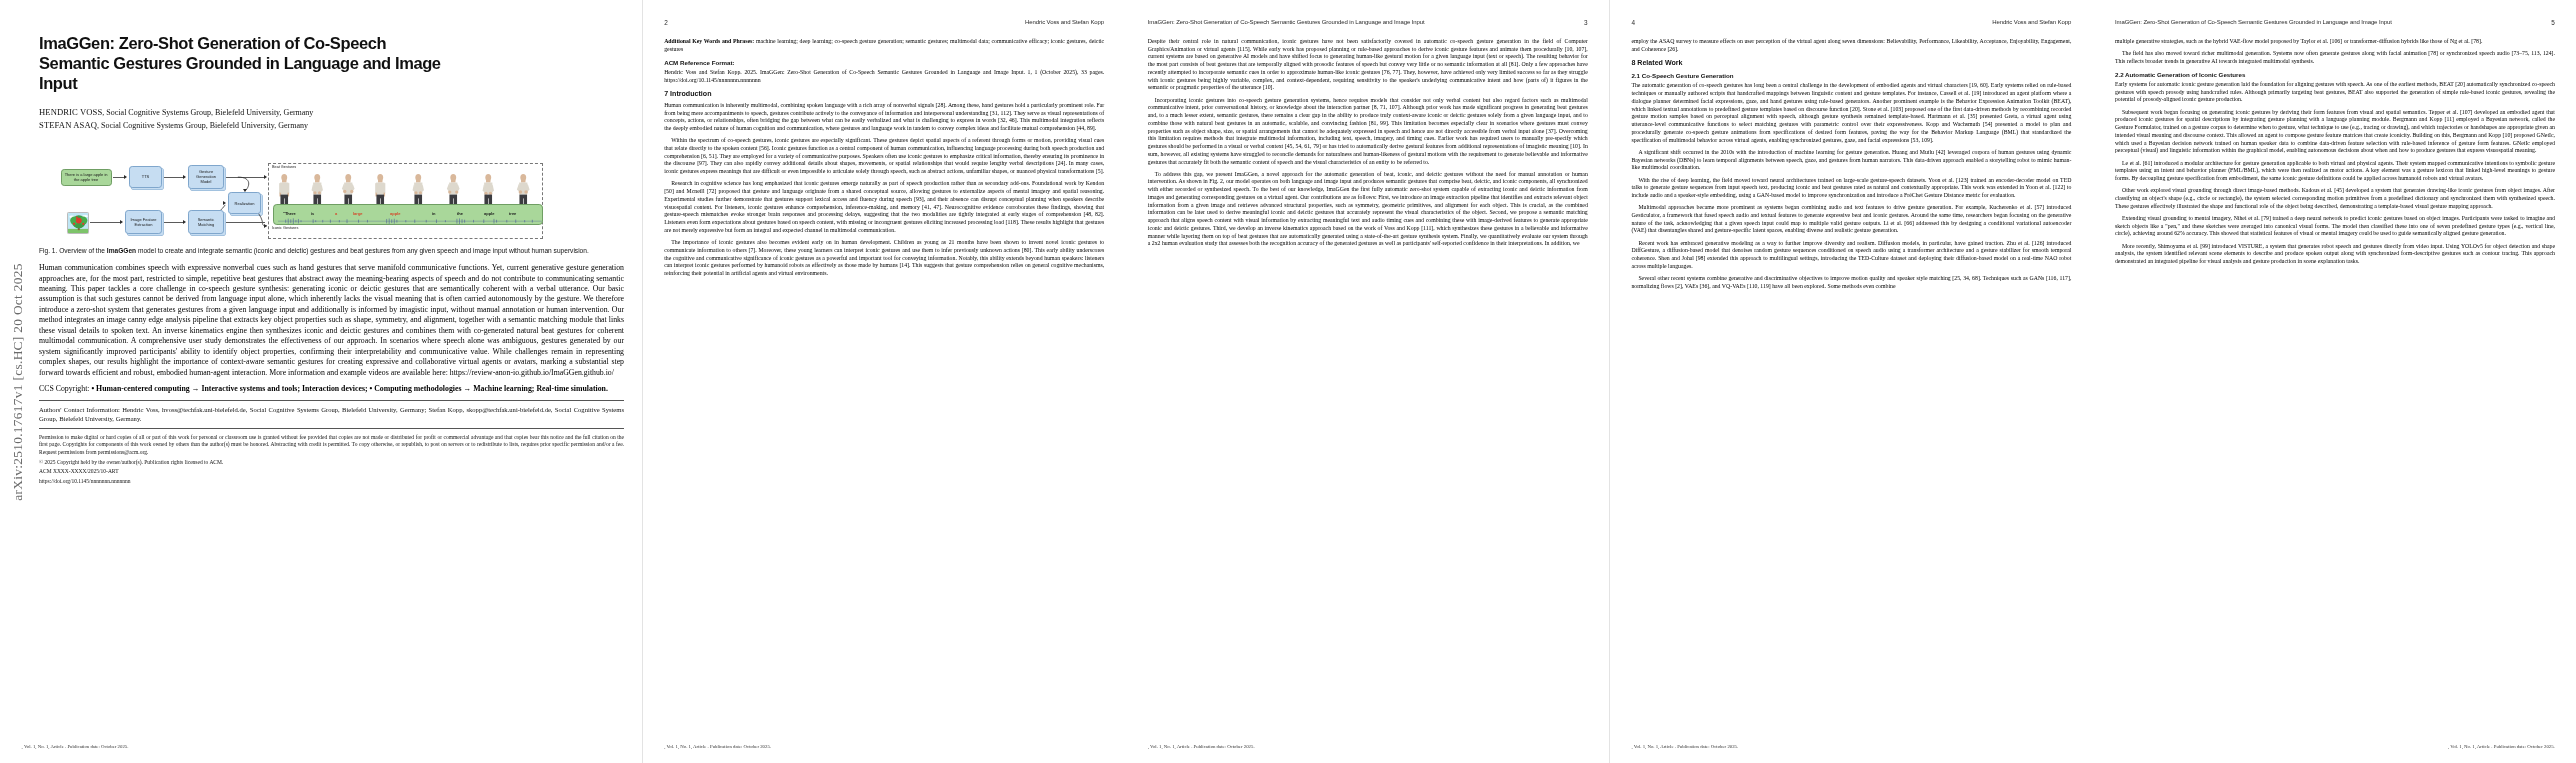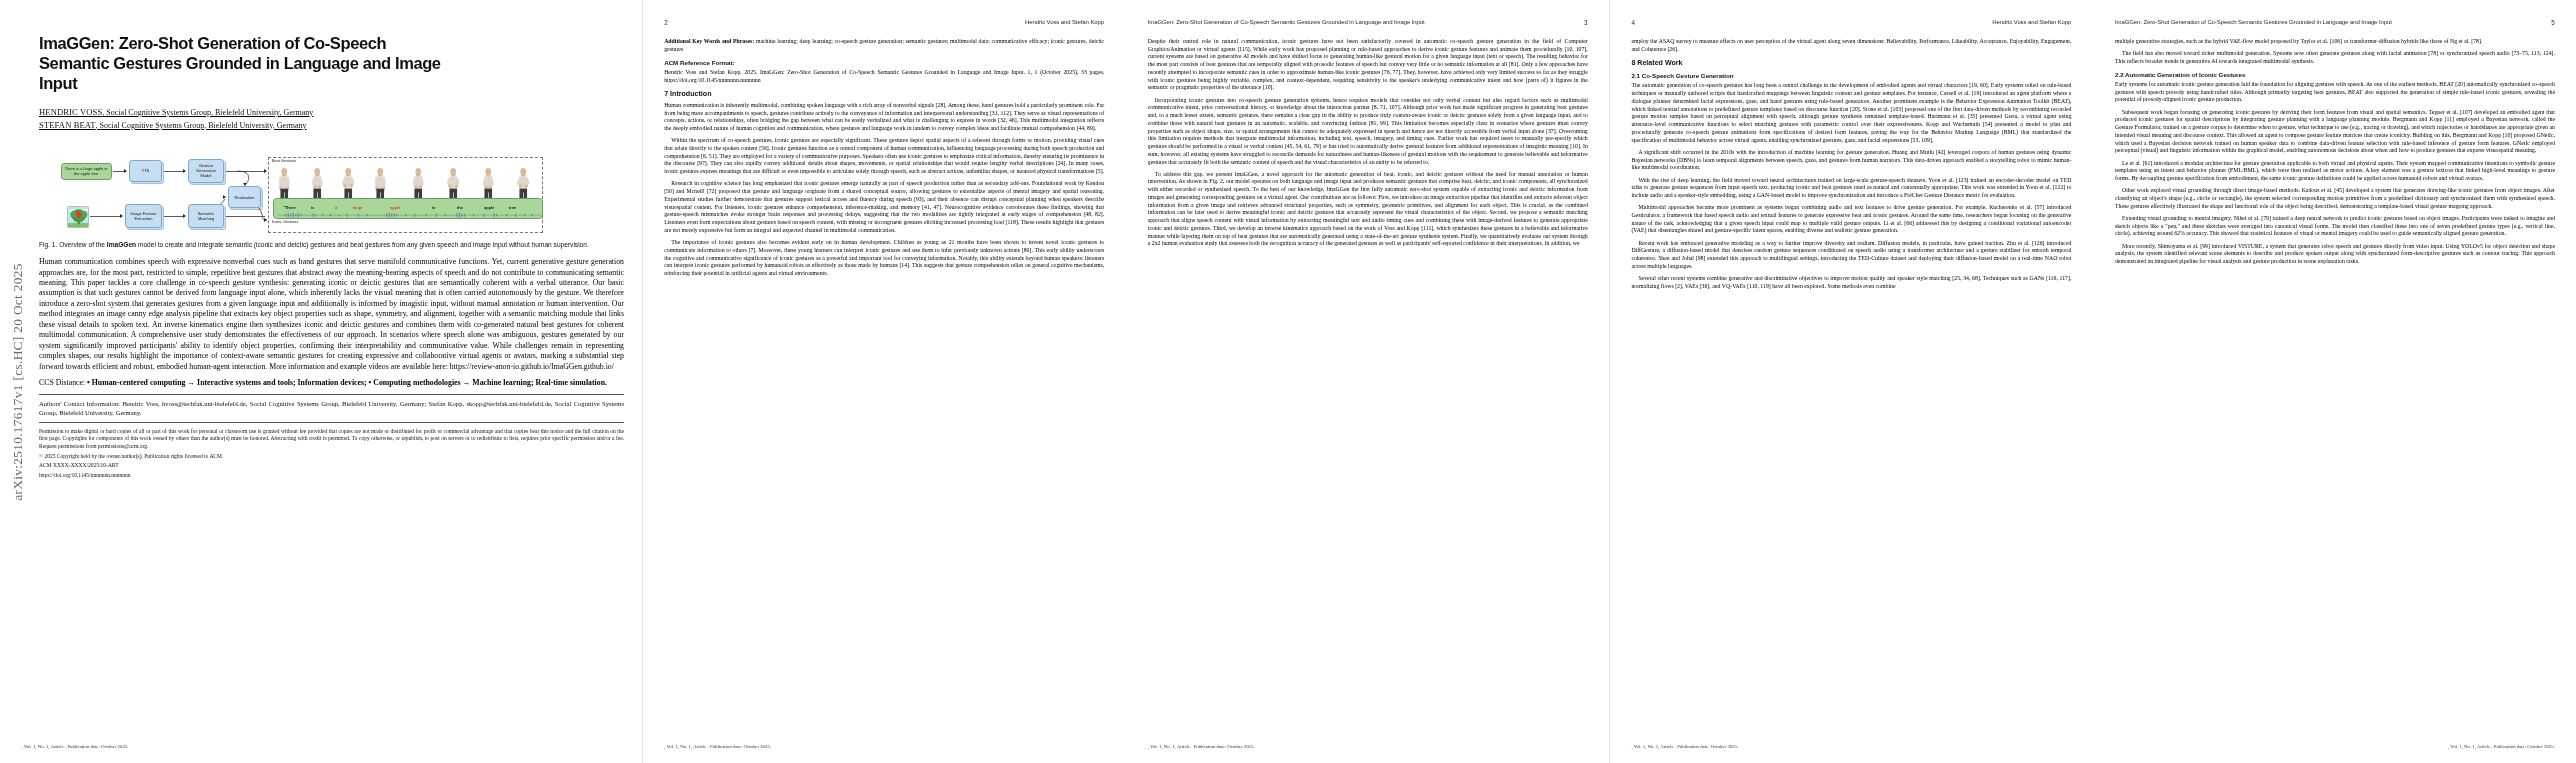"HENDRIC VOSS, Social Cognitive Systems" .authors-block { margin-bottom: 23px -> 29px; text-decoration: underline -> none }
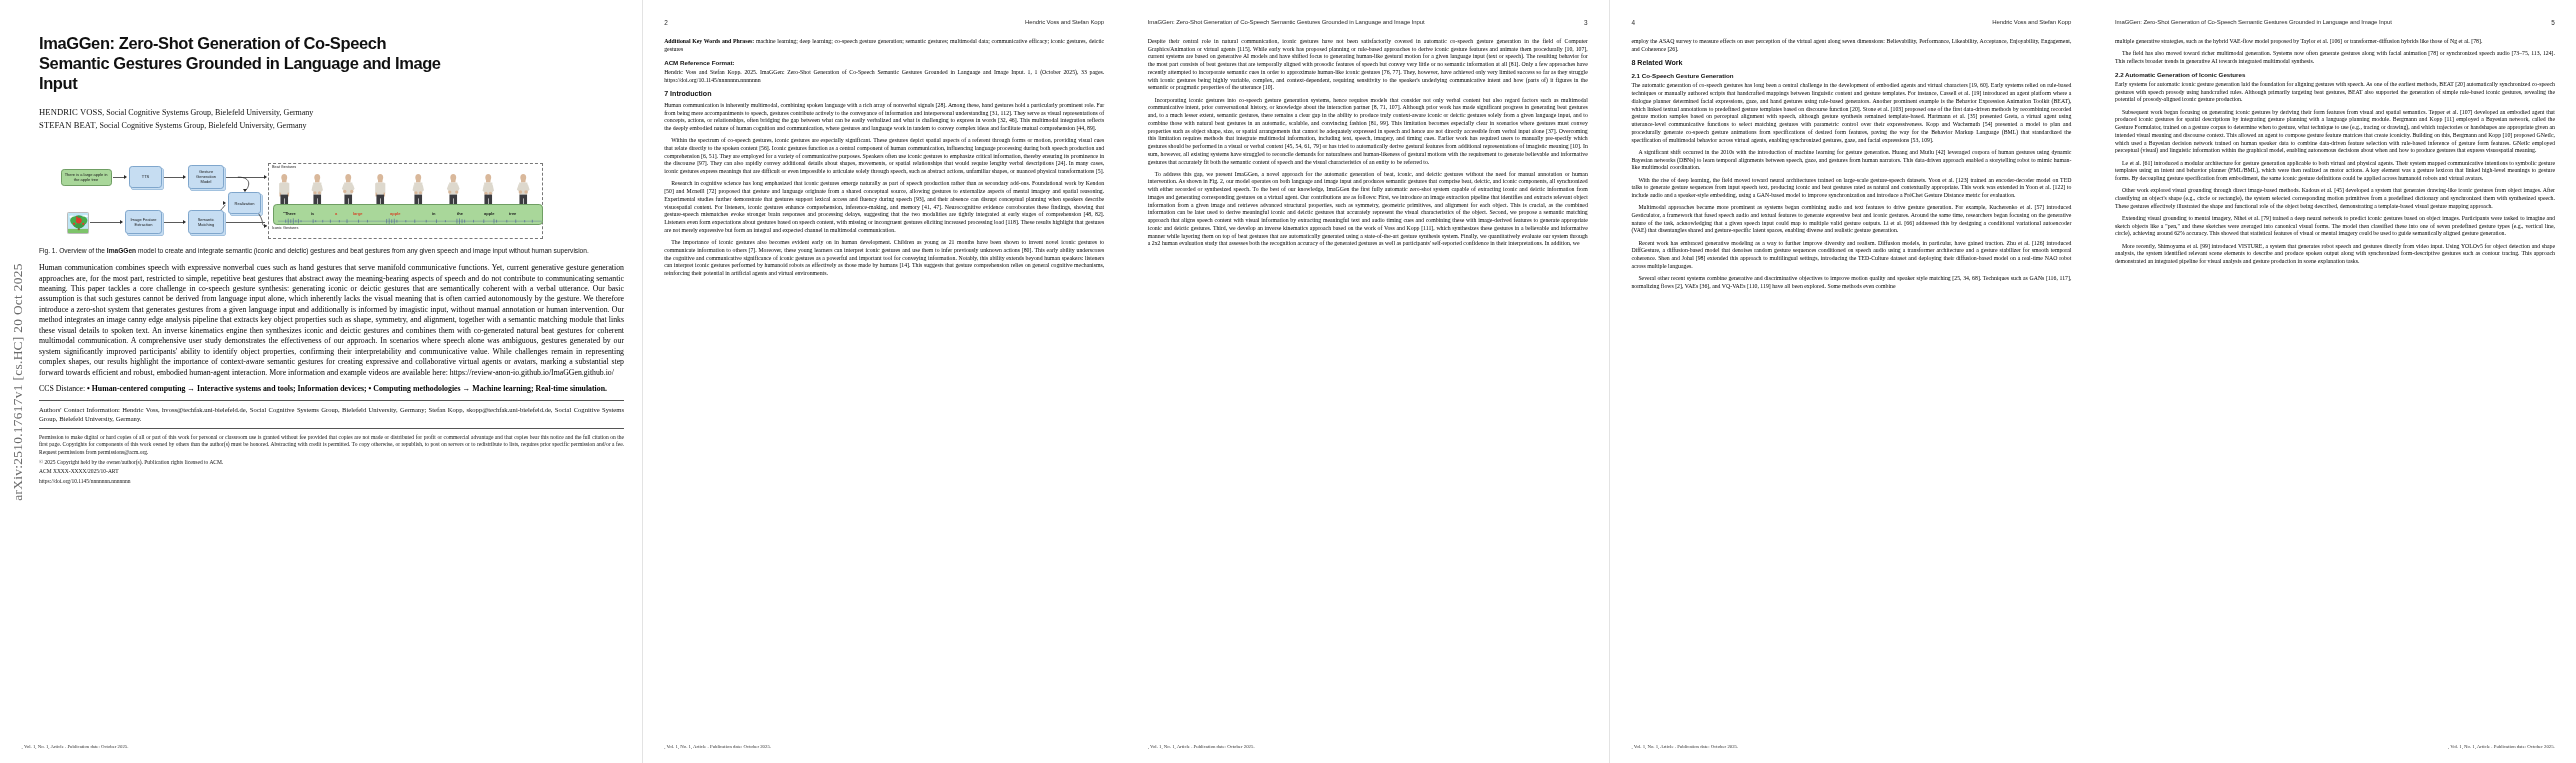"STEFAN BEAT" span.nm { text: BEAT -> ASAQ }
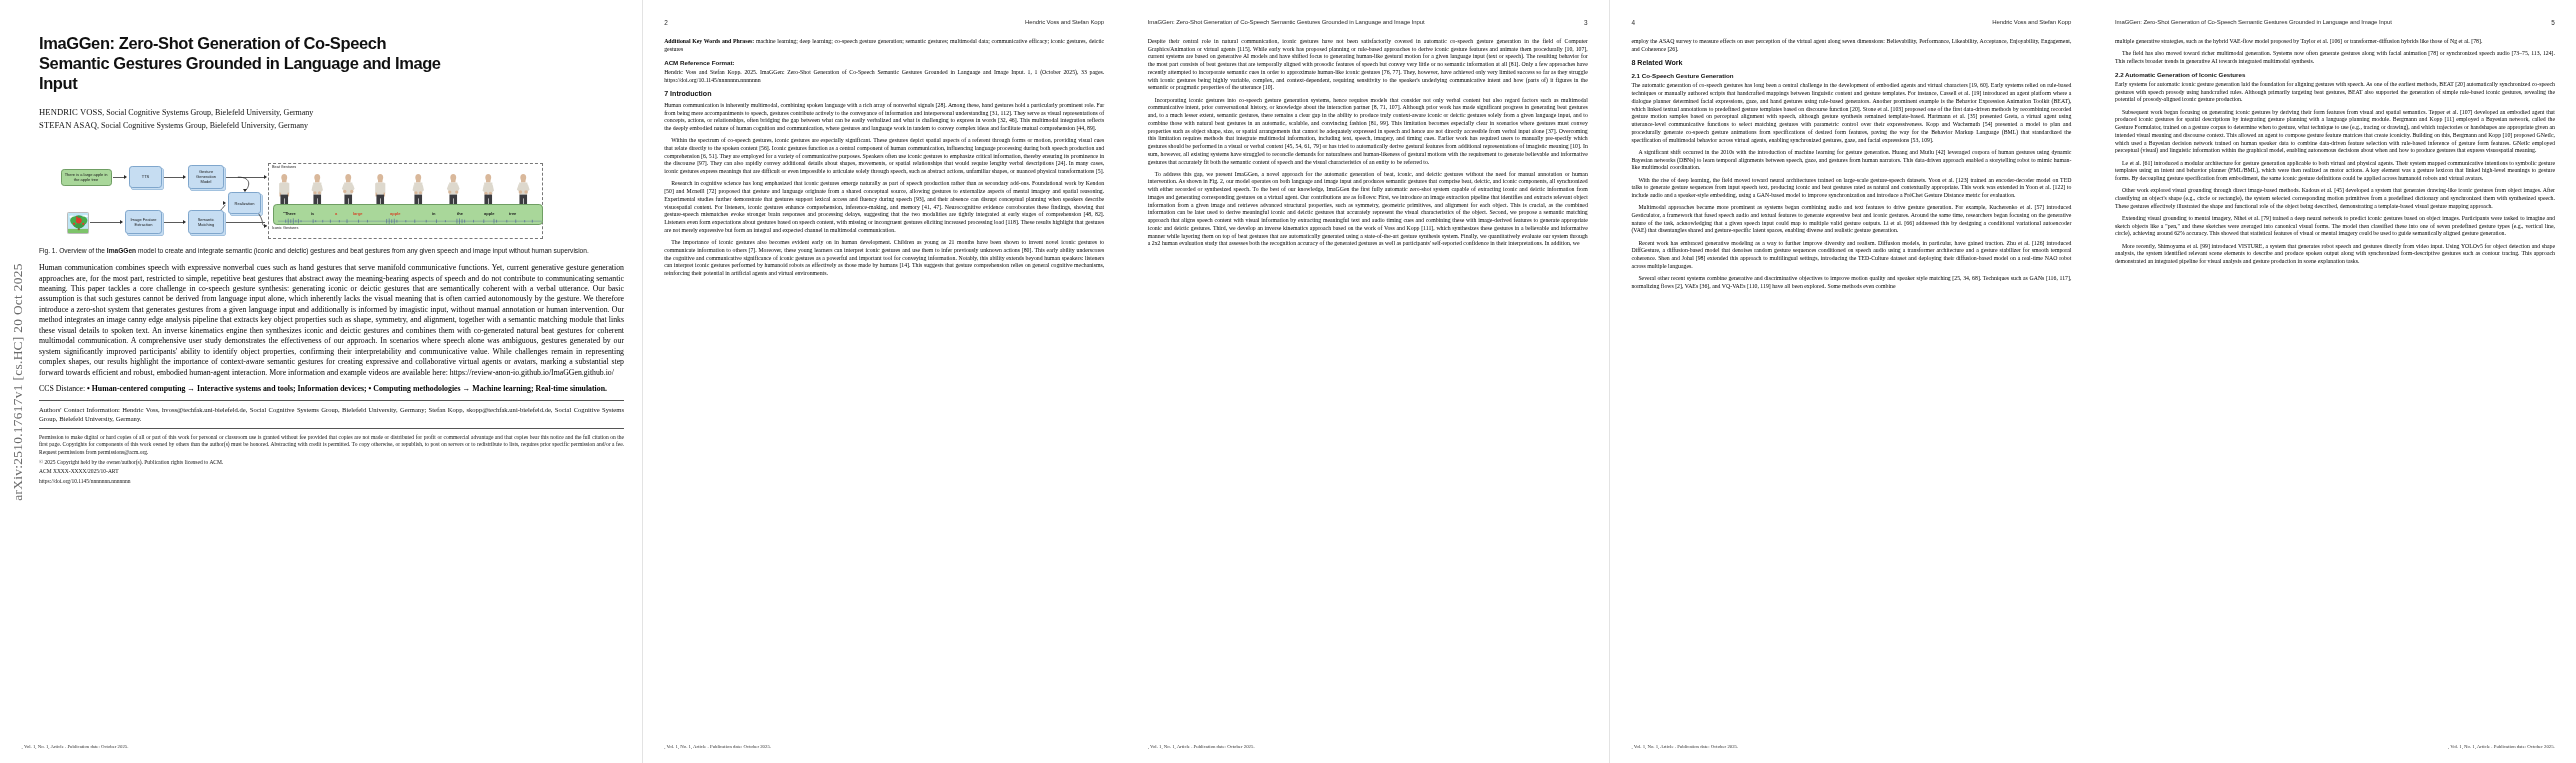"CCS Distance:" span { text: Distance -> Copyright }
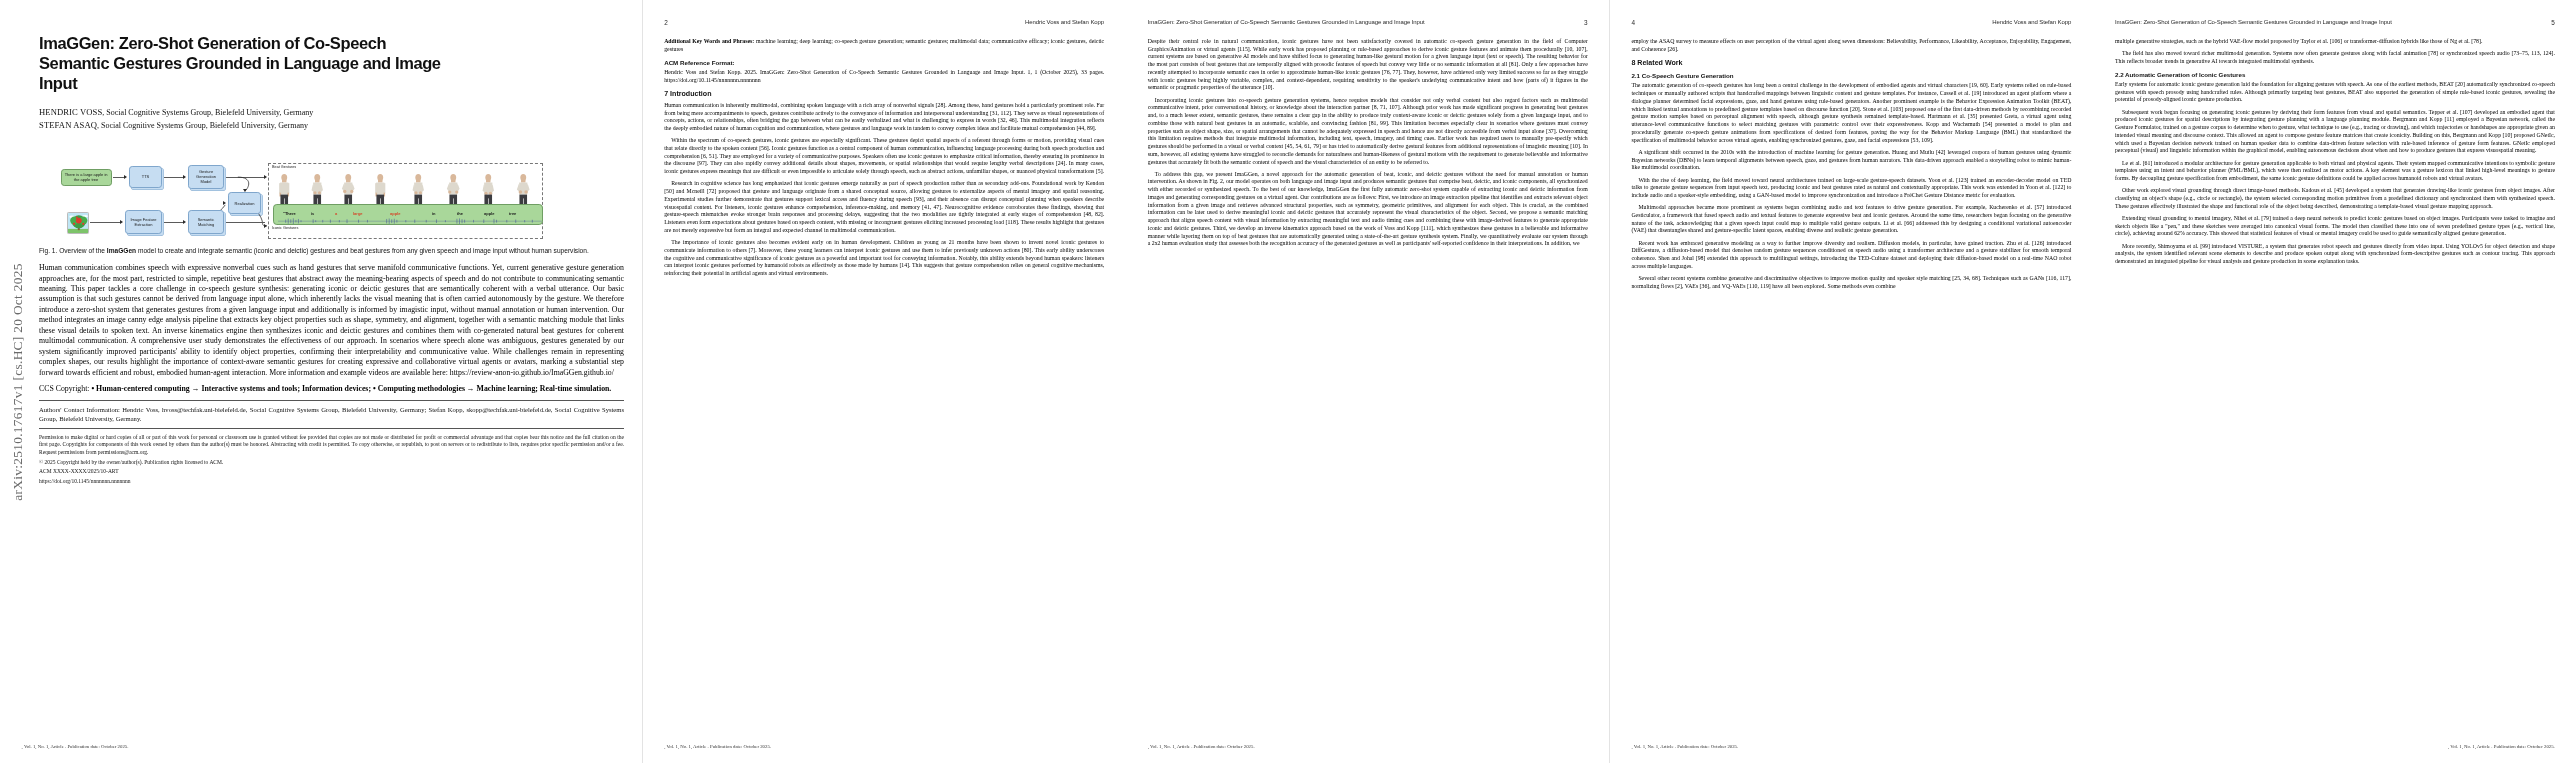"• Human-centered computing → Interactive" b { text: Information -> Interaction }
